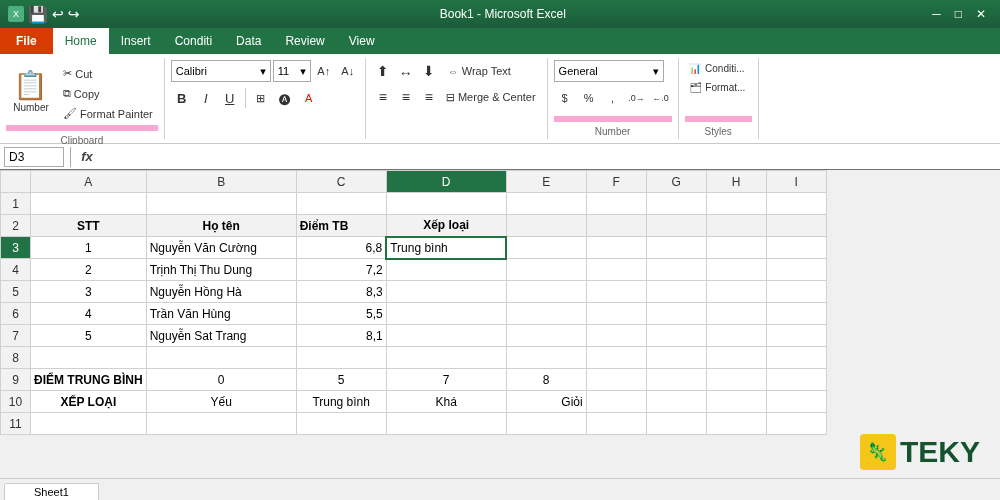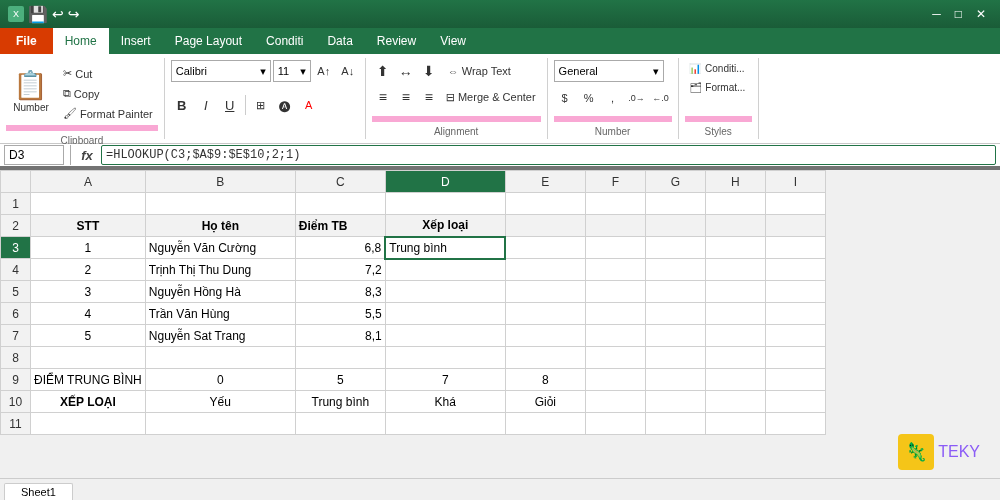"Book1 - Microsoft Excel" div { html: none -> <div>Book1 - Microsoft Excel</div> }
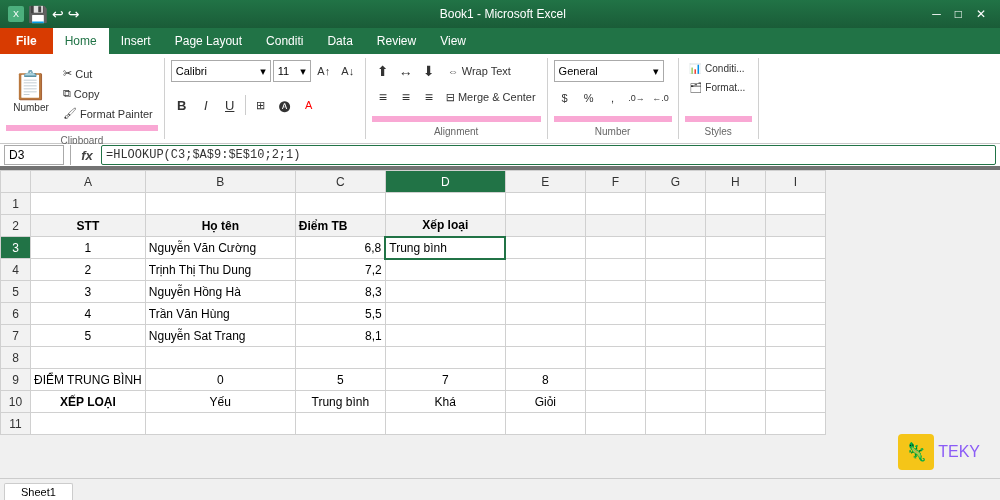"Page Layout" div.menu-item { html: <div>Page Layout</div> -> none }
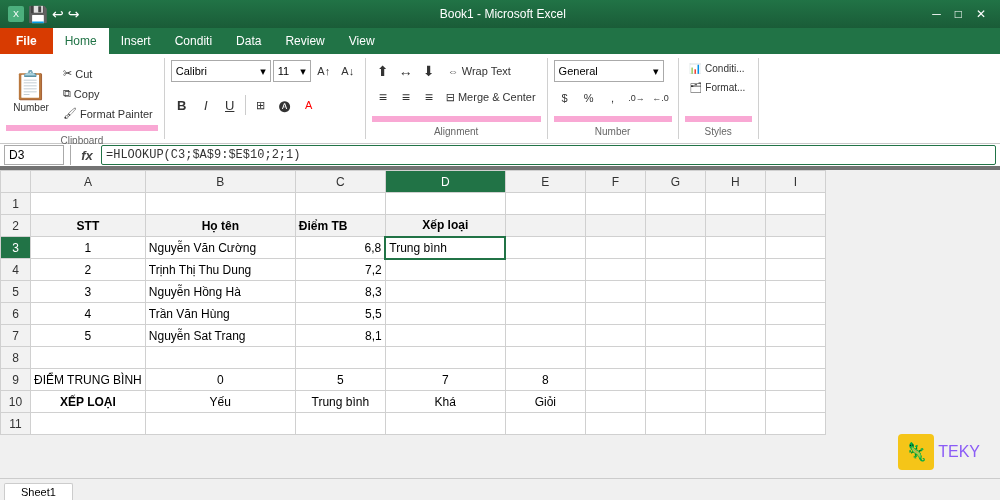"Calibri" .font-top-row { margin-bottom: 10px -> 3px }
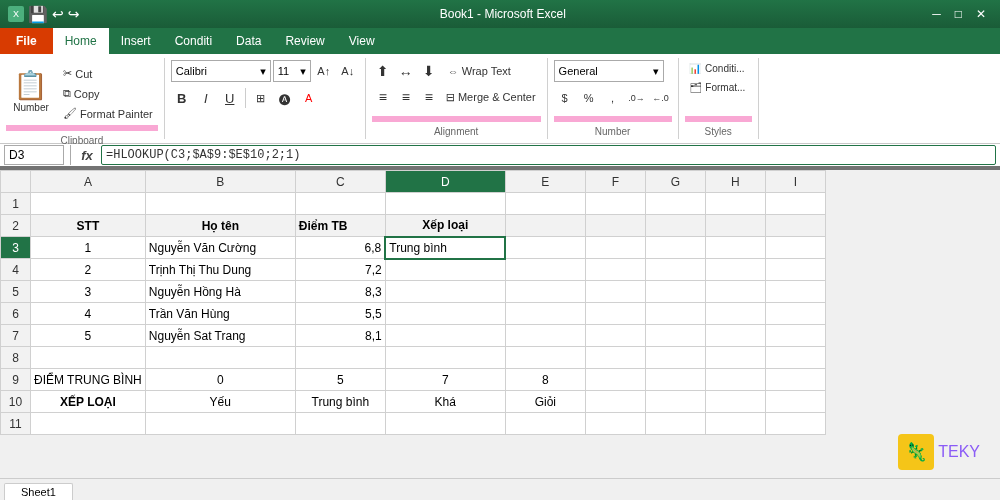"Alignment" div.ribbon-group-label { html: <div>Alignment</div> -> none }
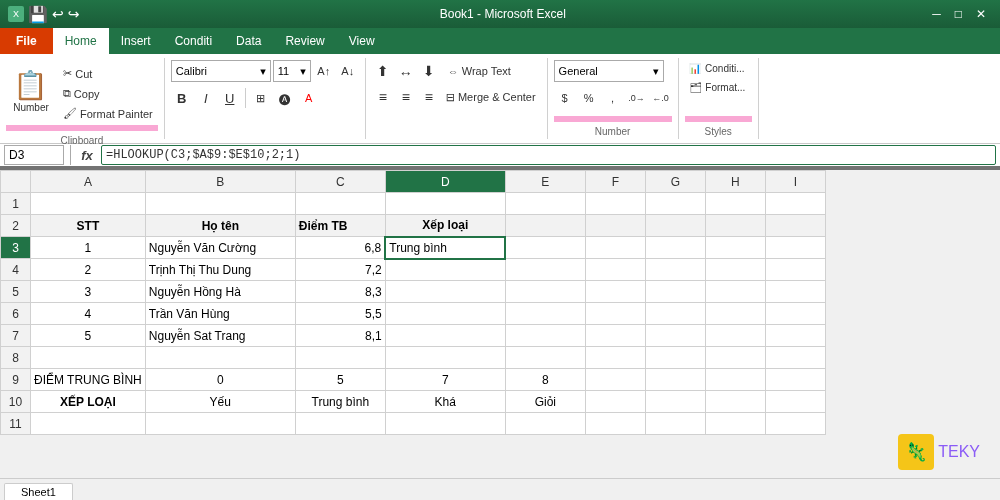"D3" #formula-bar { border-bottom: 4px solid #737373 -> 1px solid #737373 }
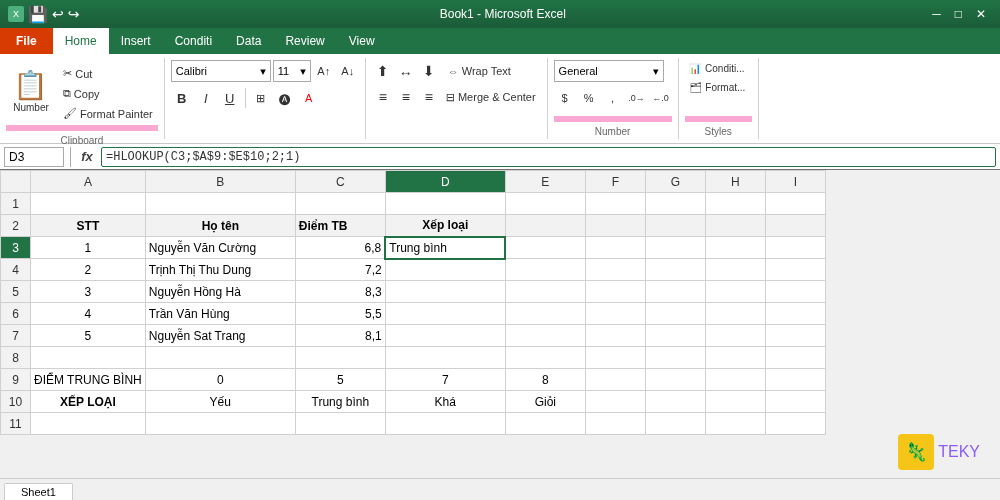"=HLOOKUP(C3;$A$9:$E$10;2;1)" input { html: <input> -> none }
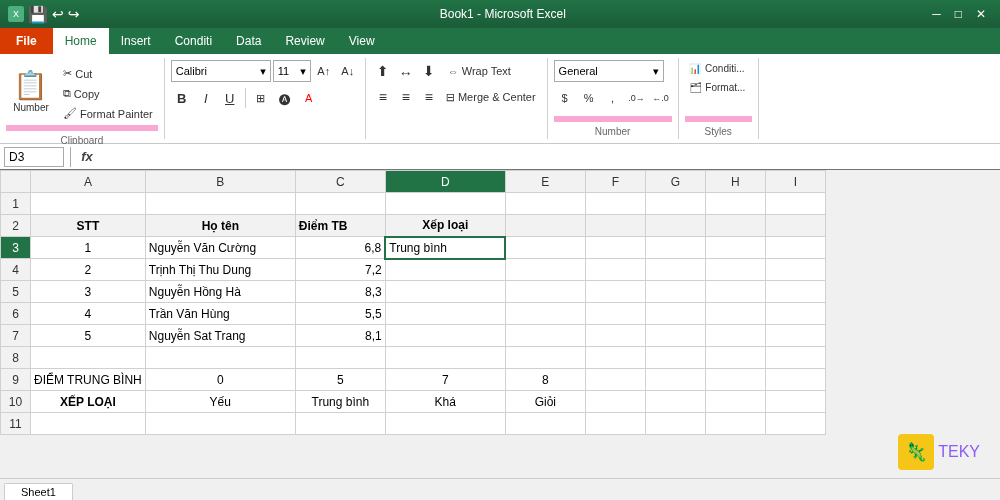"ĐIỂM TRUNG BÌNH" td { font-weight: normal -> bold }
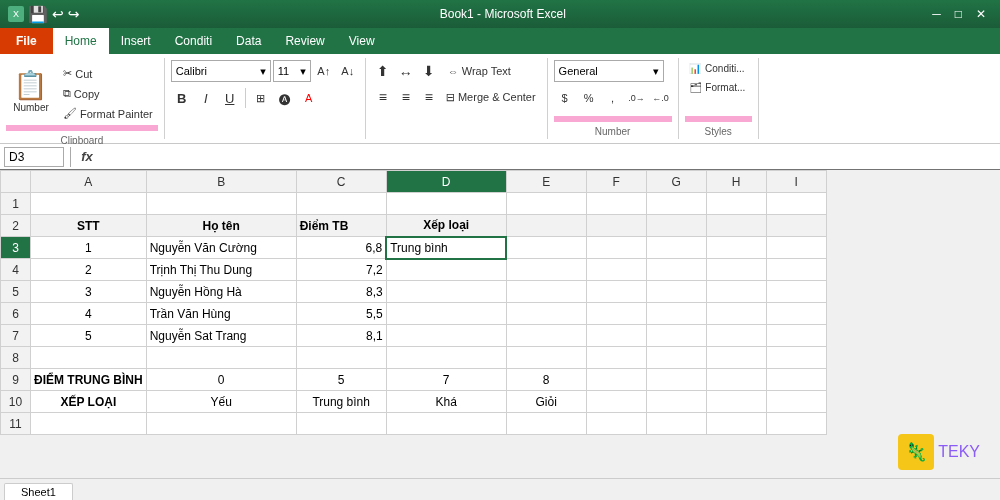"Giỏi" td { text-align: center -> right }
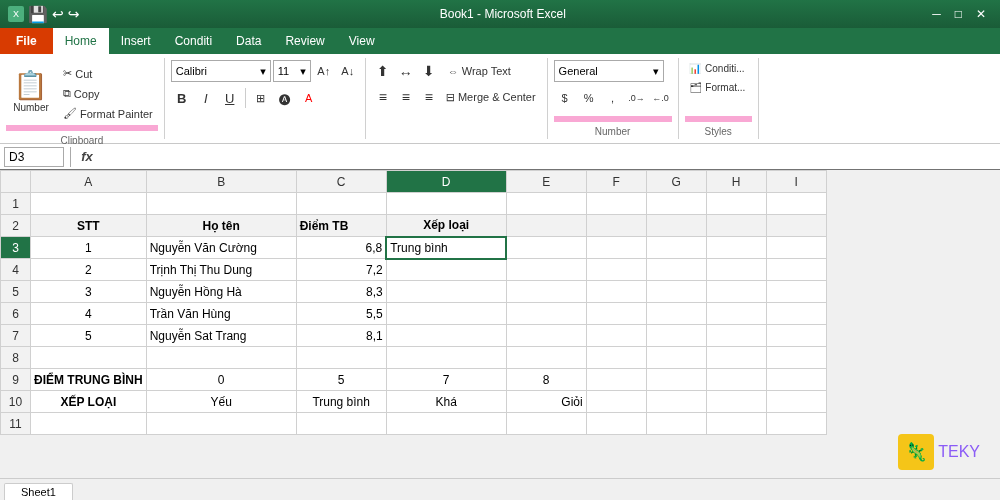"TEKY" .teky-text { color: #8b5cf6 -> #14532d; font-size: 16px -> 30px; font-weight: normal -> bold }
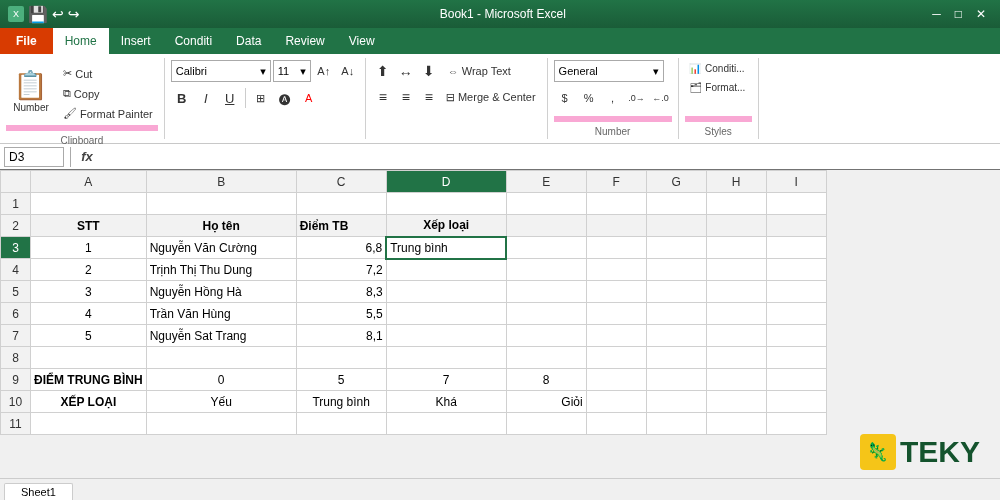"Sheet1" .sheet-tab { padding: 2px 16px -> 2px 29px }
